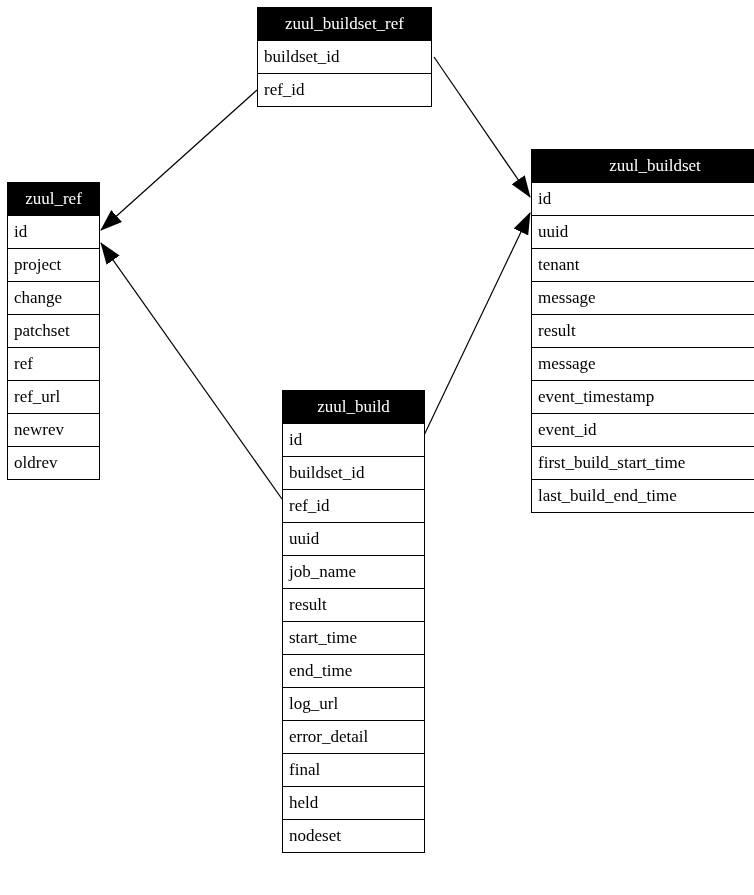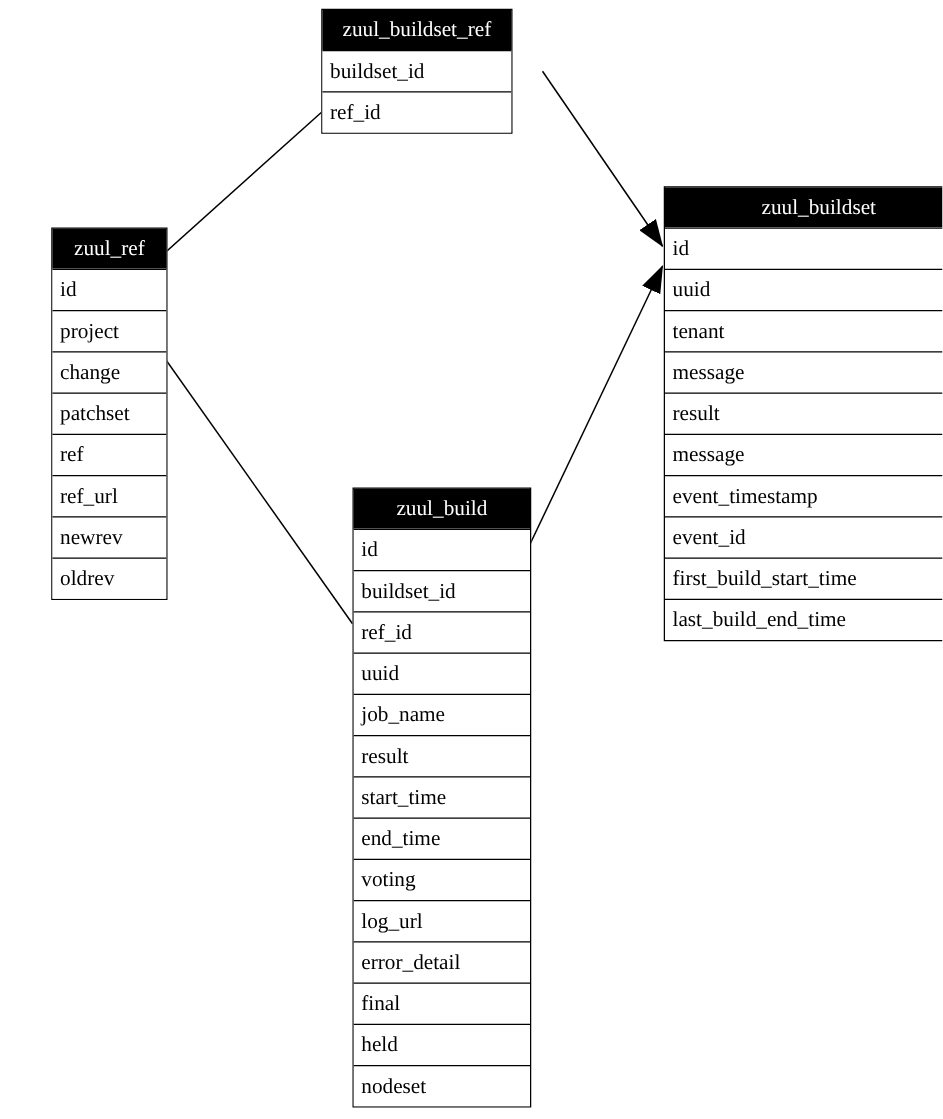"zuul_buildset_ref" #tbl-zuul-buildset-ref { width: 153px -> 175px }
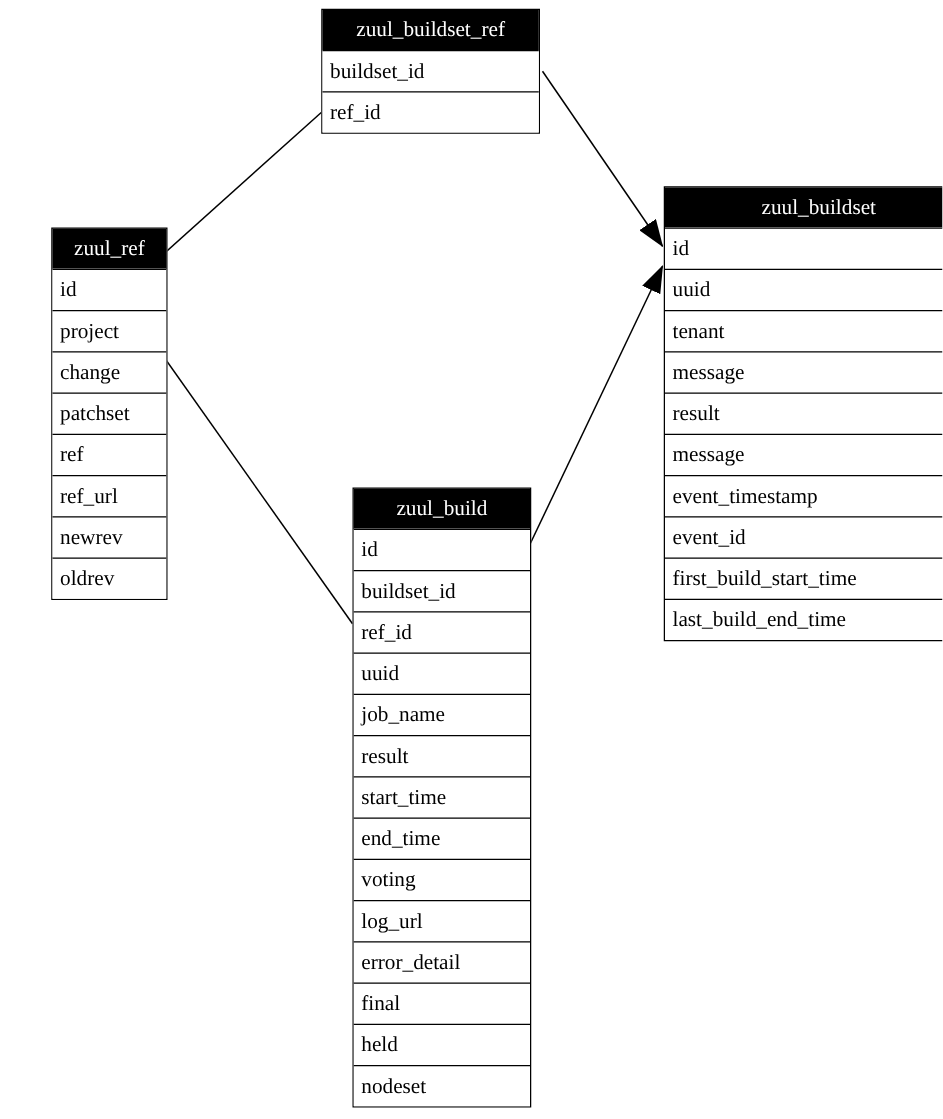"zuul_ref" #tbl-zuul-ref { margin-left: 34px -> none }
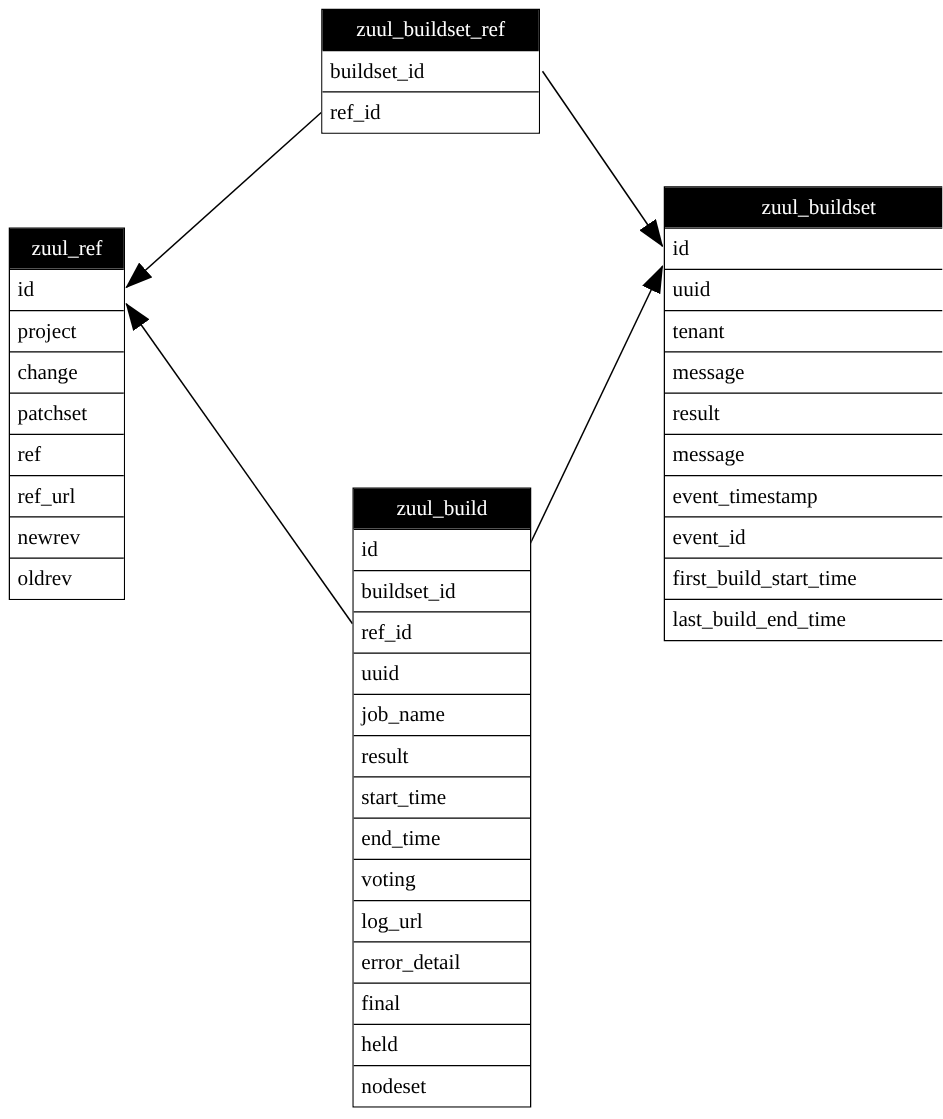"voting" div.row { html: <div>voting</div> -> none }
